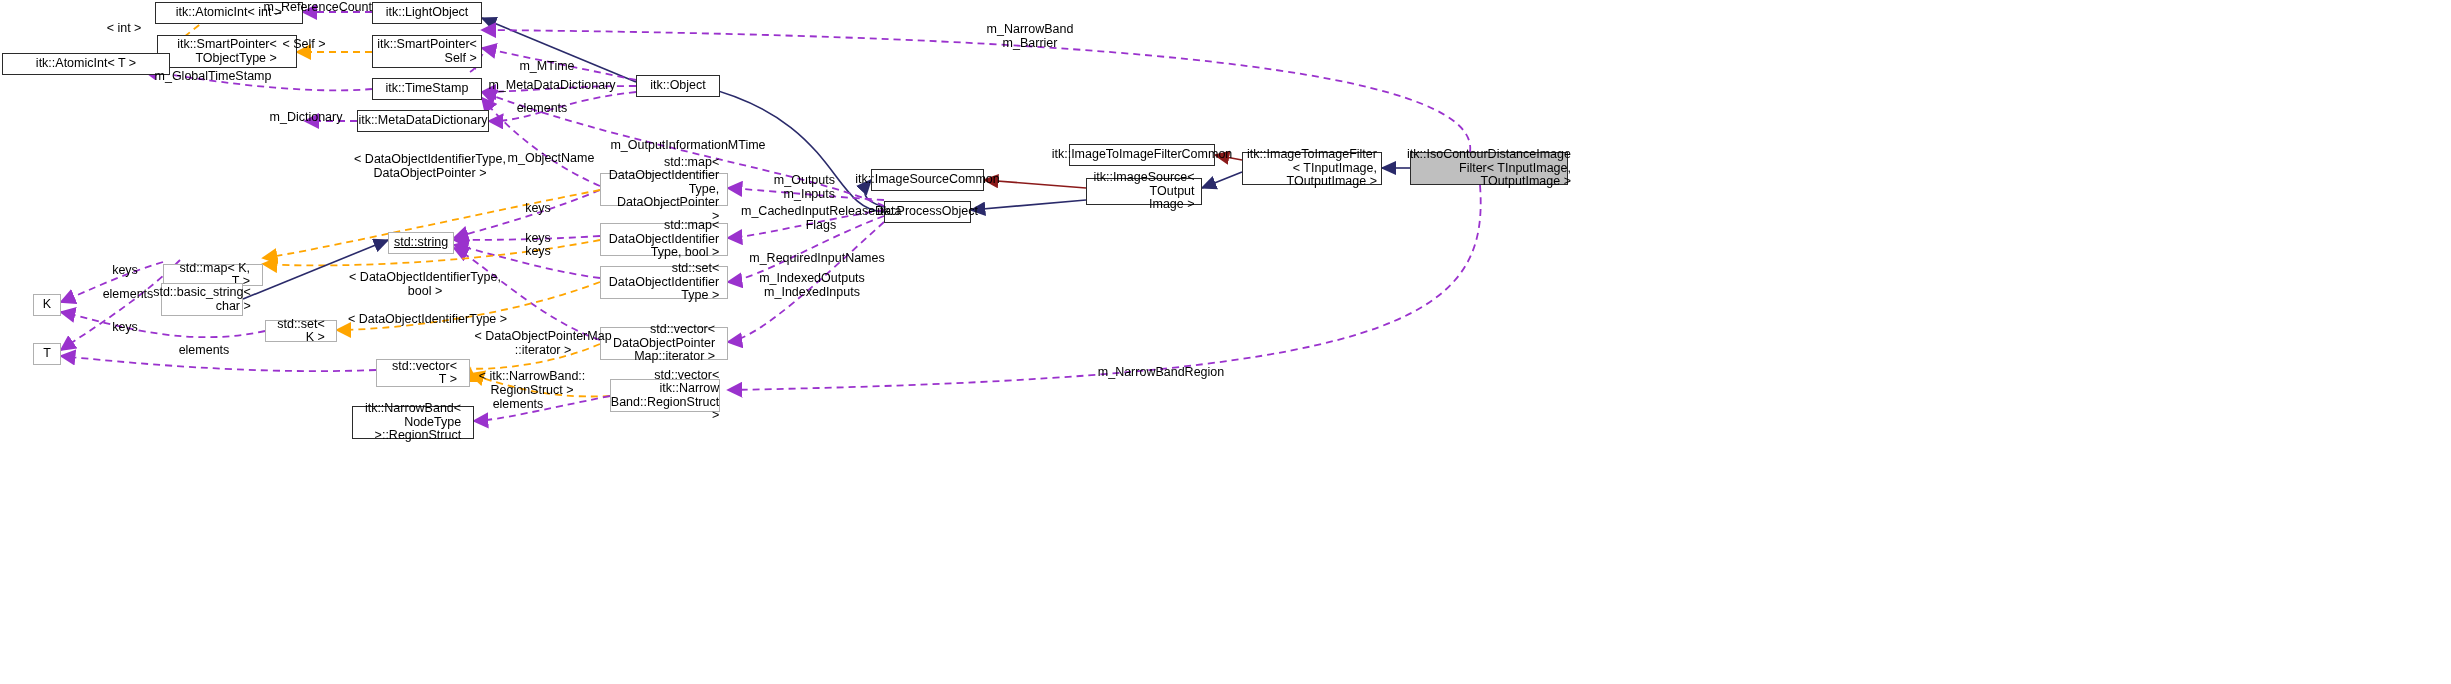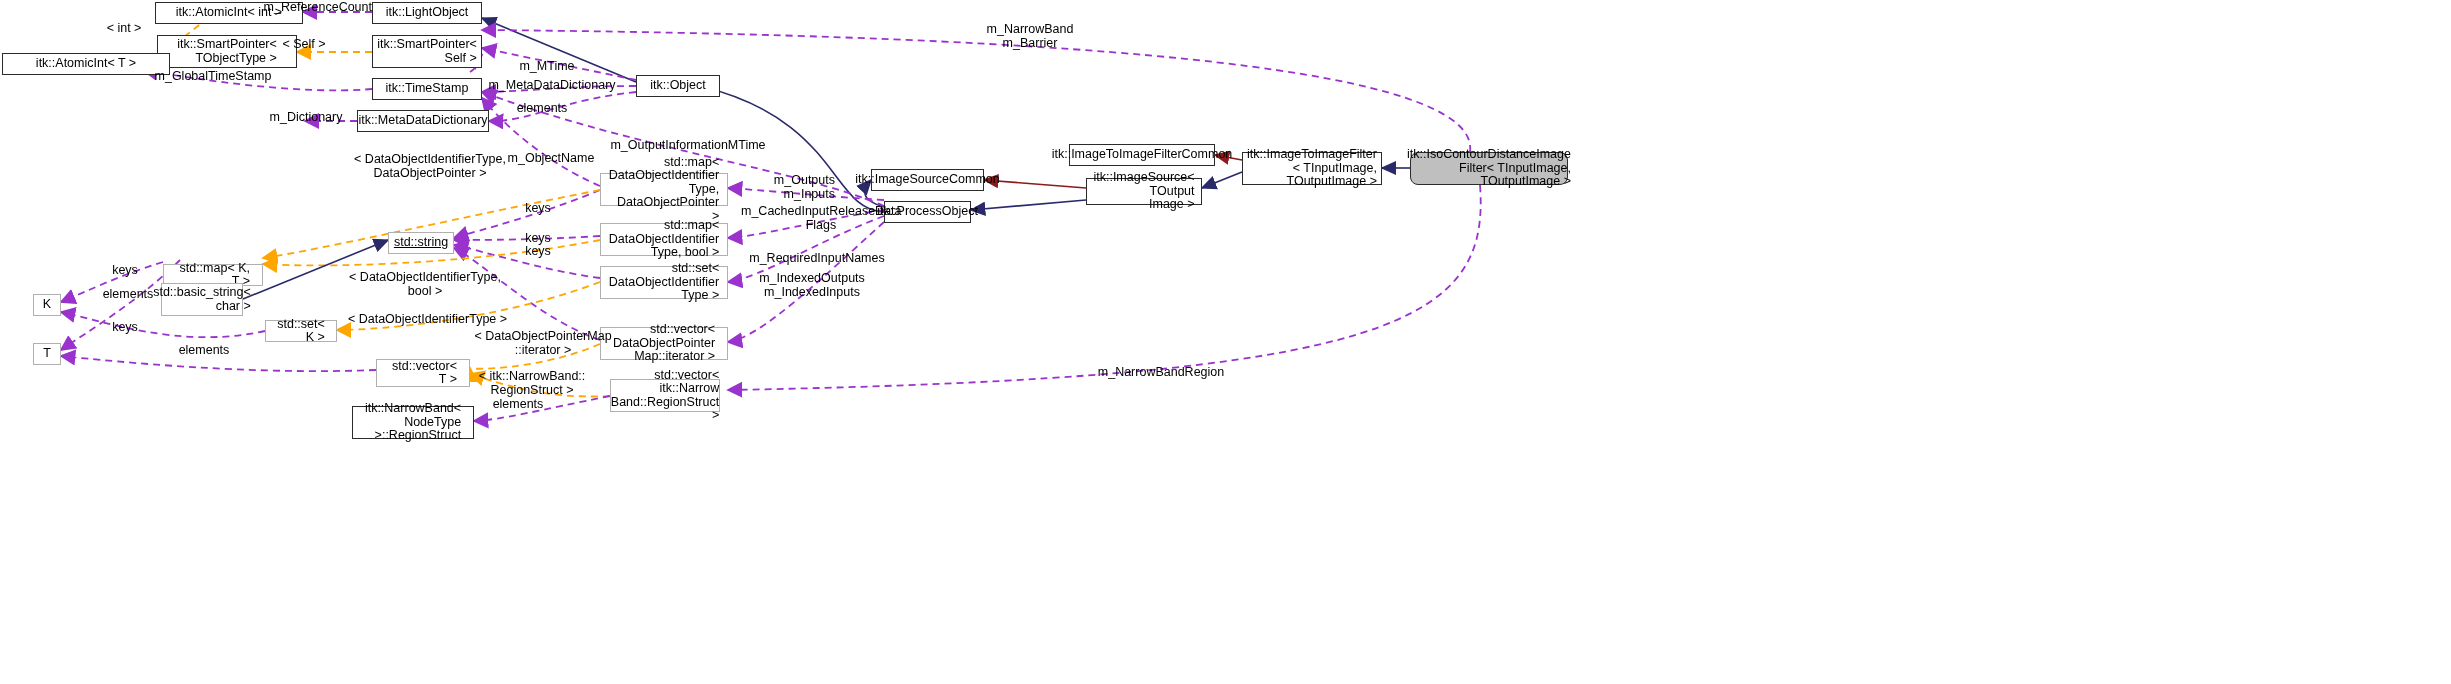"itk::IsoContourDistanceImage" div.node { border-radius: 8px -> none }
